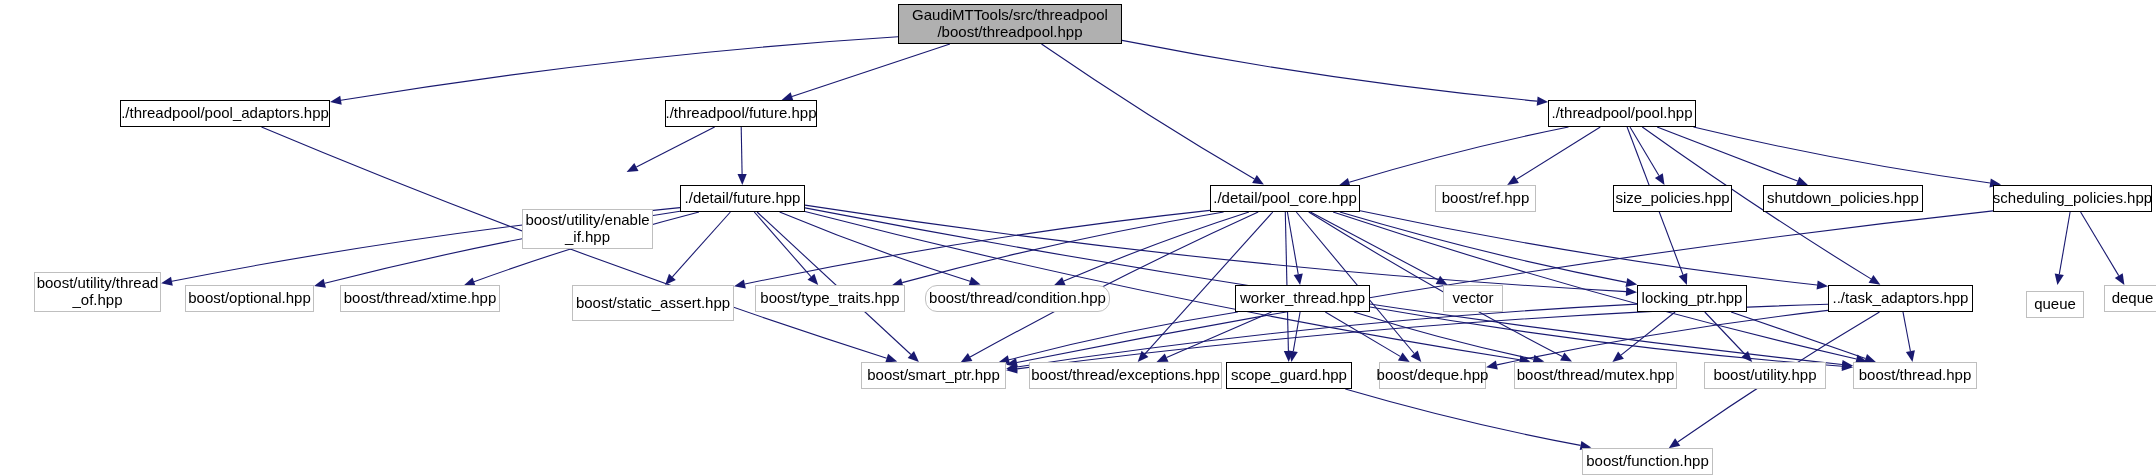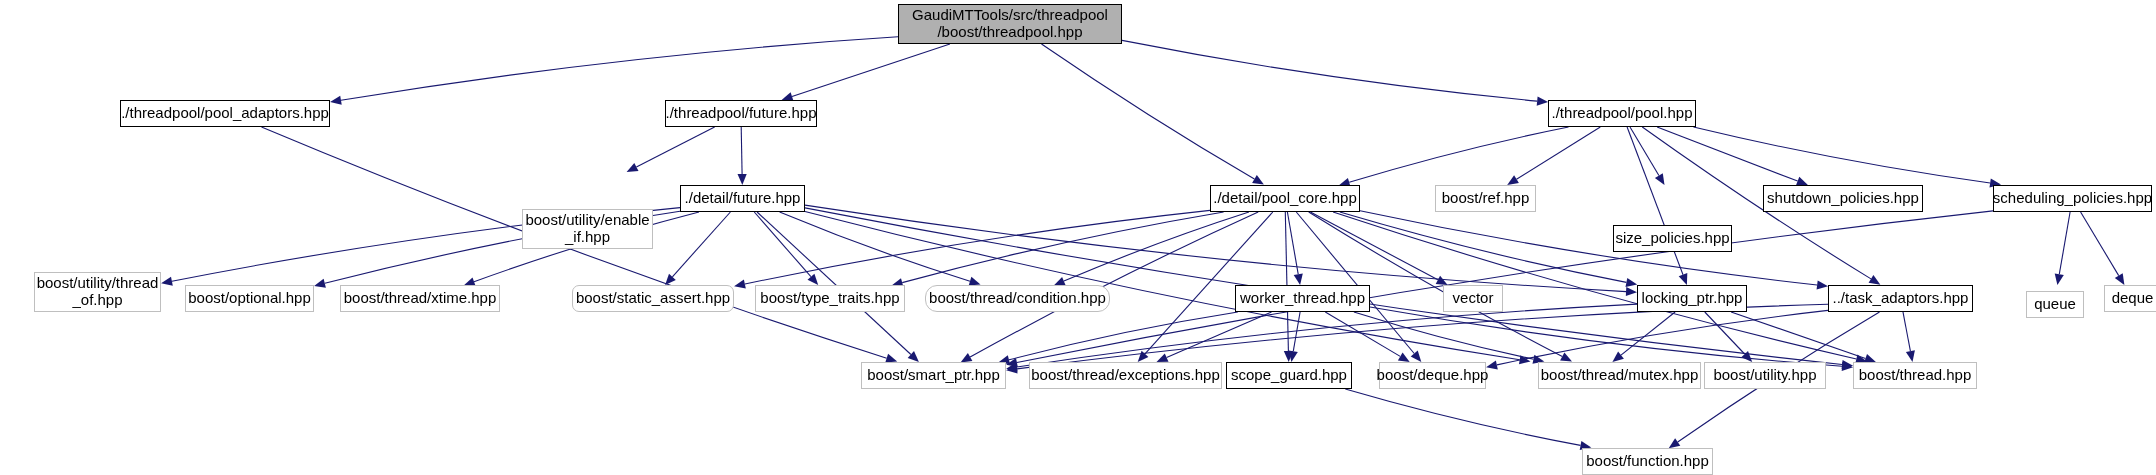"size_policies.hpp" div.node { margin-top: 40px -> none }
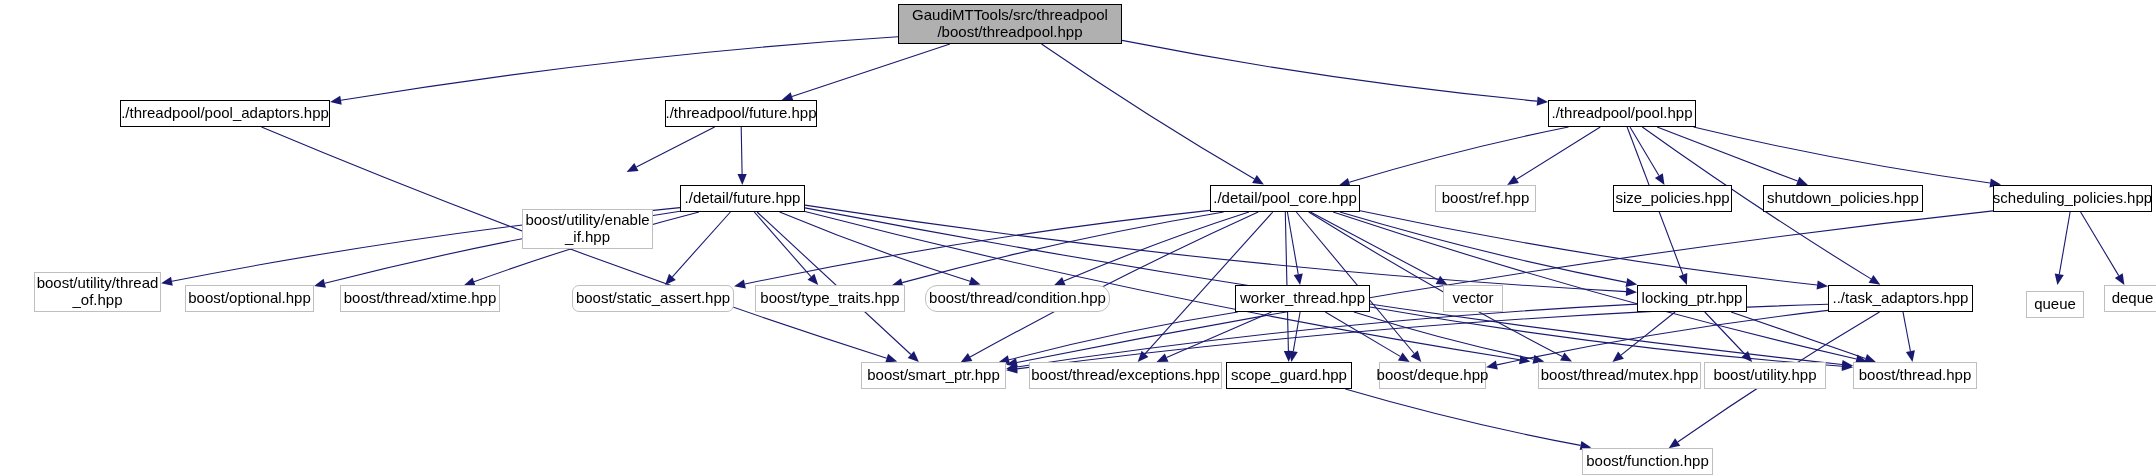"boost/static_assert.hpp" div.node { border-radius: 7px -> none; height: 27px -> 36px }
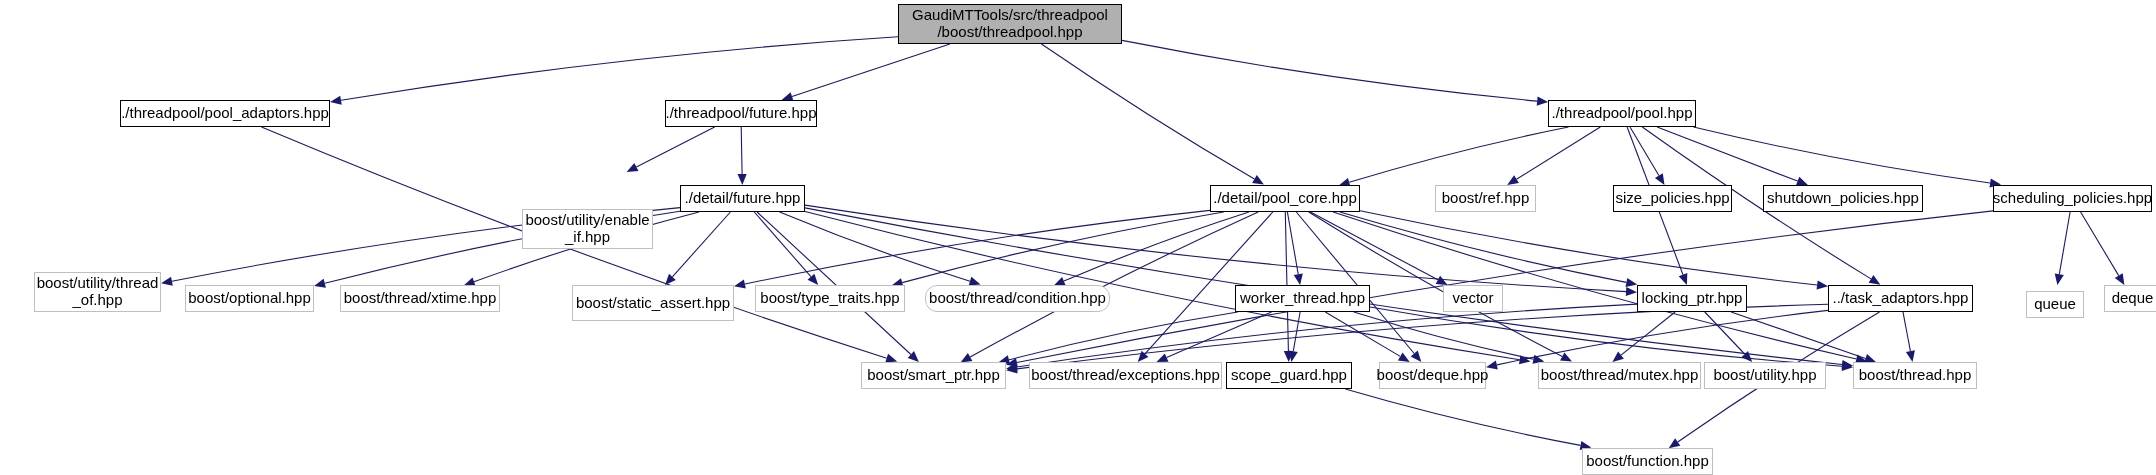"boost/thread/mutex.hpp" div.node { margin-left: 24px -> none }
